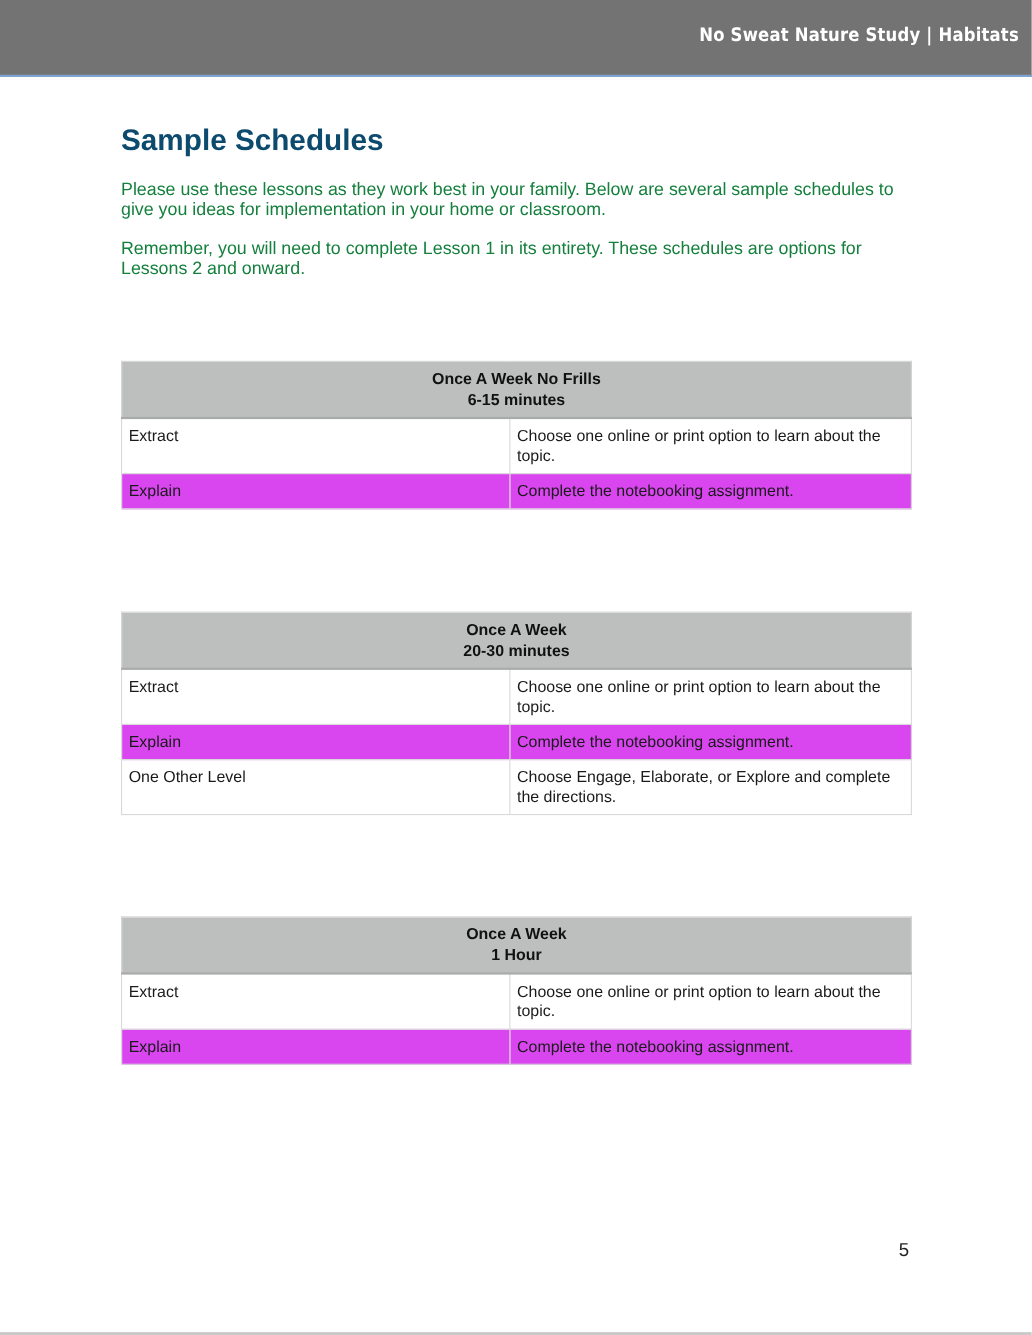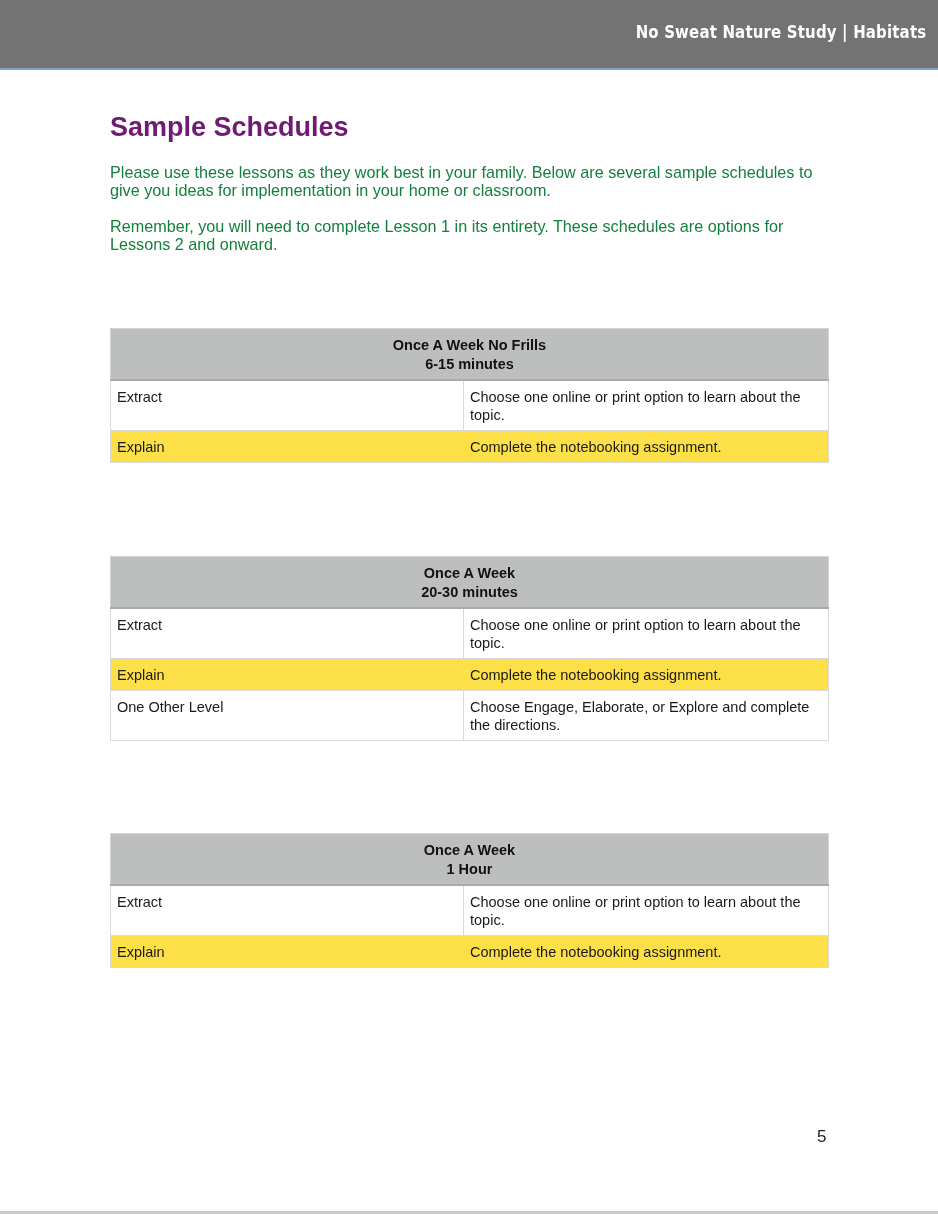"Sample Schedules" .page-title { color: #701a75 -> #0c4a6e }
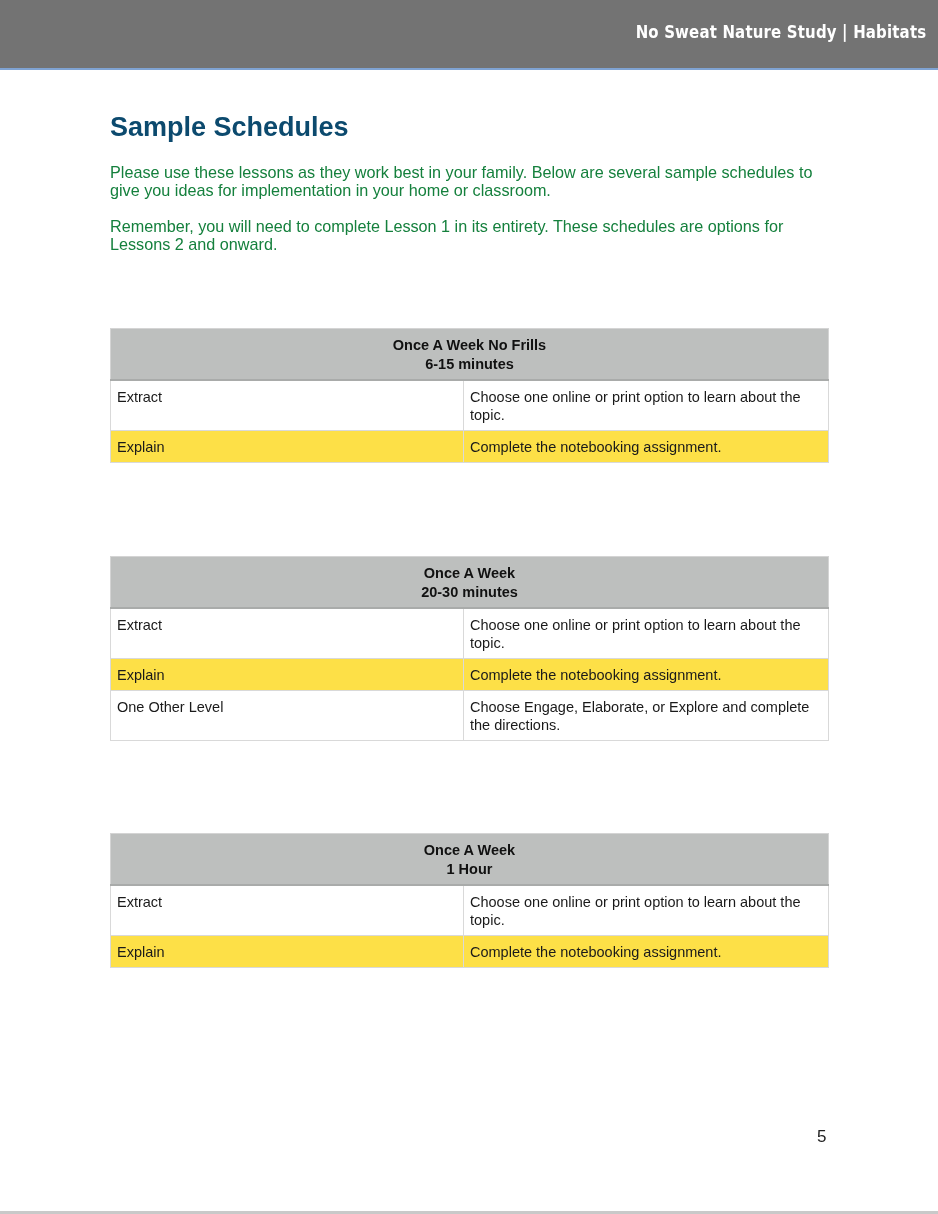"Explain" table.sched tr.alt td { background: #fde047 -> #d946ef }
